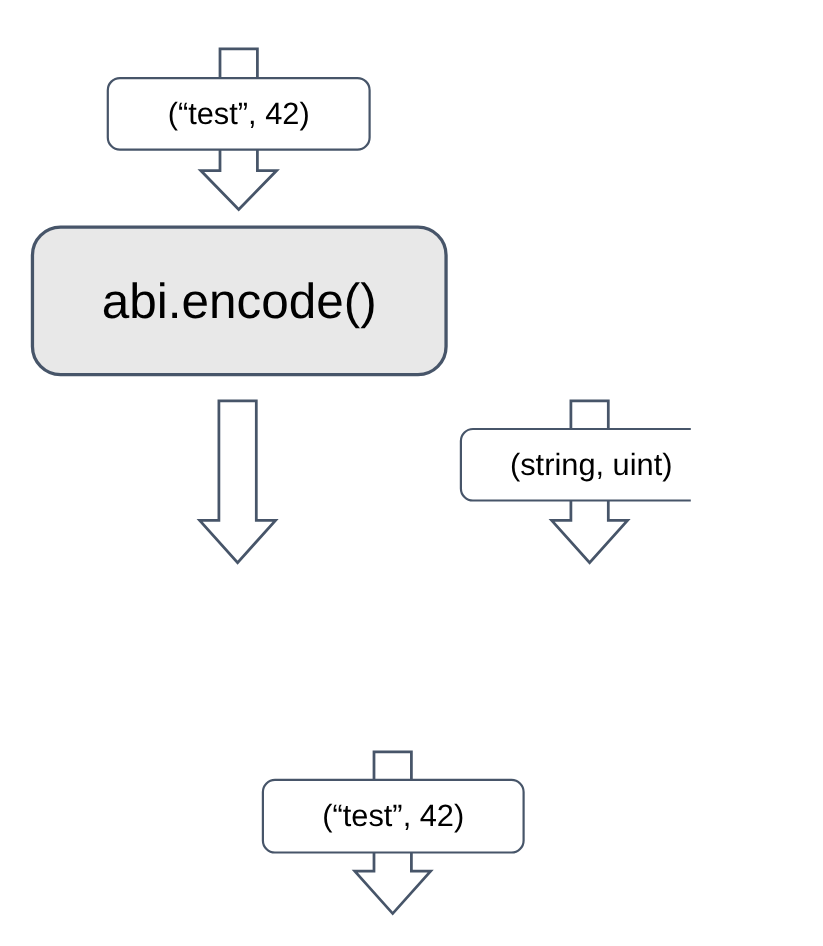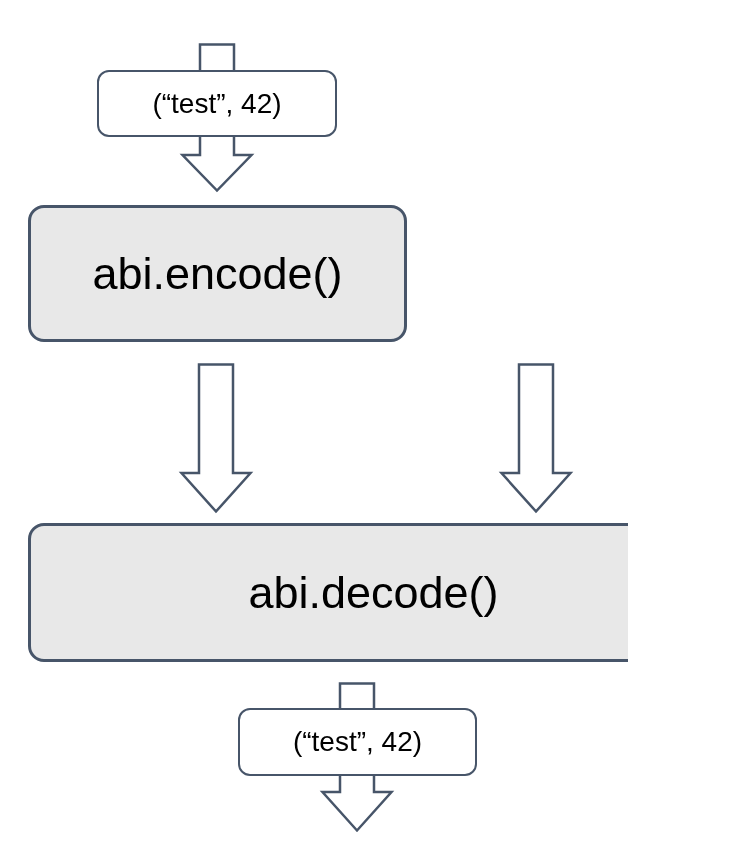"abi.encode()" .fn-box { border-radius: 16px -> 27px }
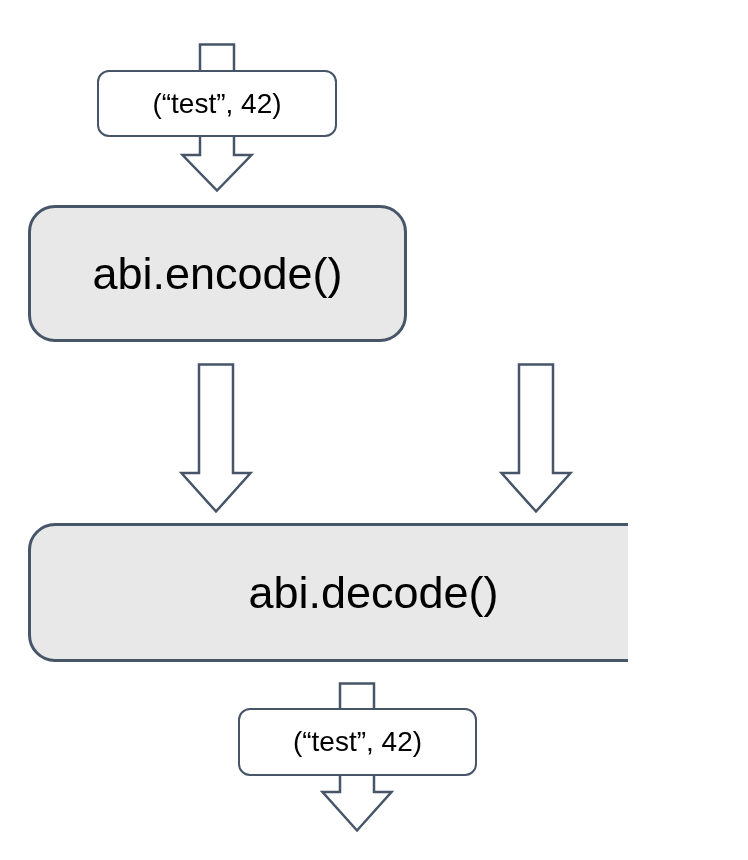"(string, uint)" div.label-box { html: none -> <div> <span>(string, uint)</span> </div> }
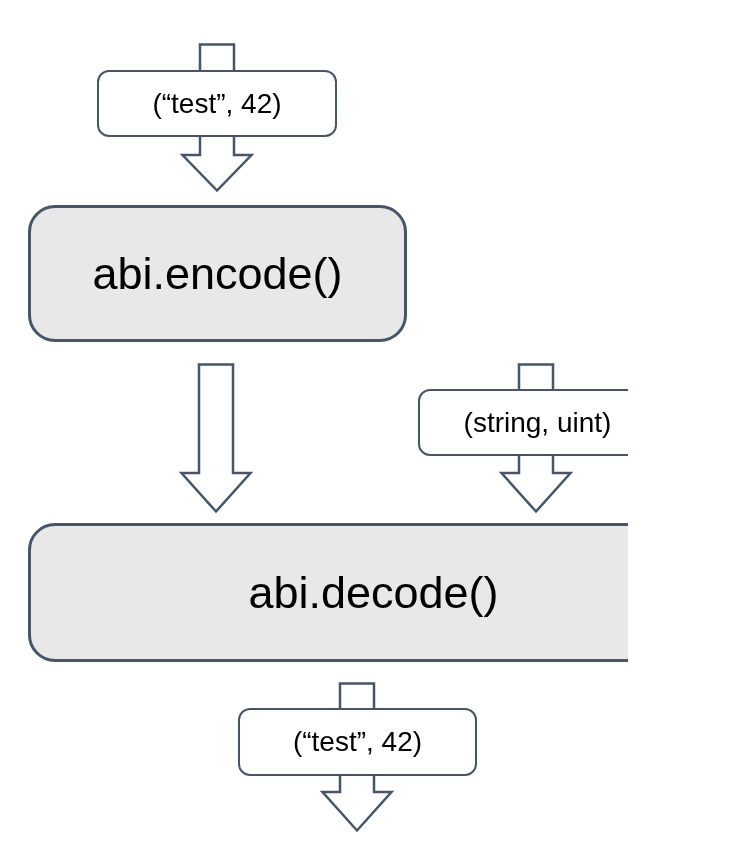"abi.decode()" div.fn-box { html: <div> <span>abi.decode()</span> </div> -> none }
